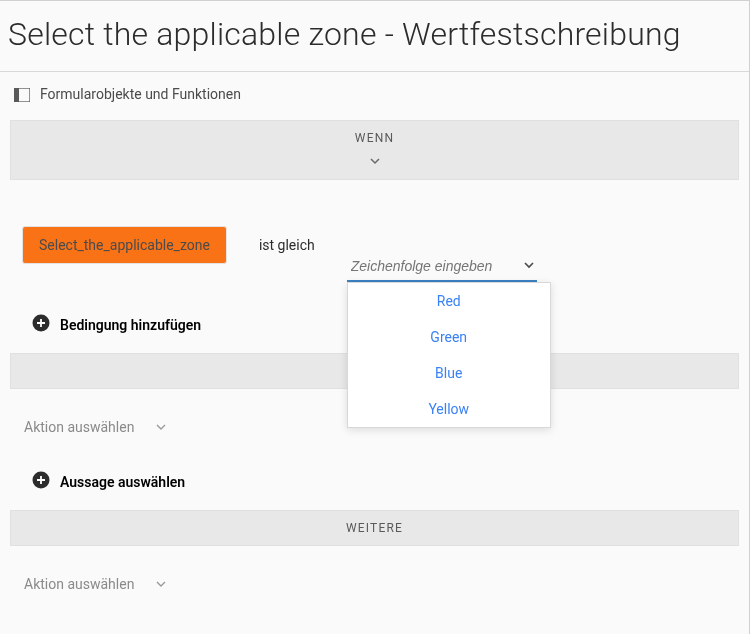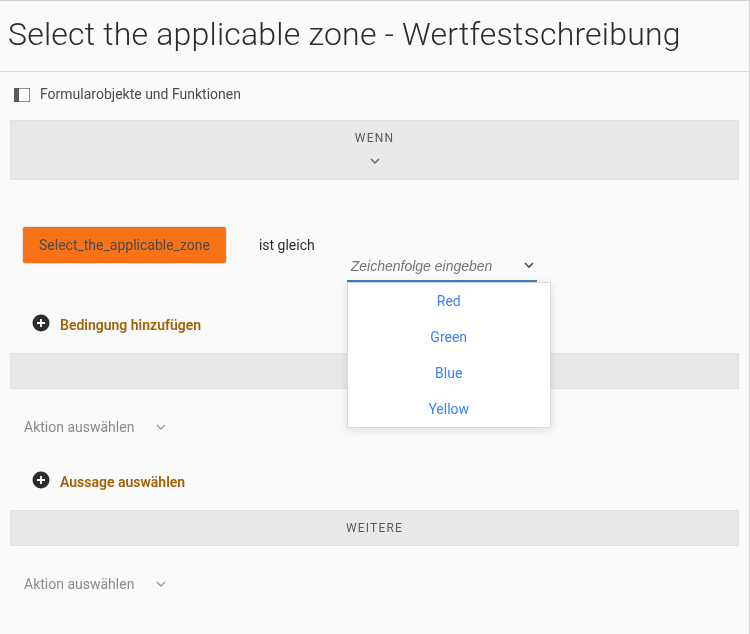"Bedingung hinzufügen" .add-row { color: #a16207 -> #000000 }
